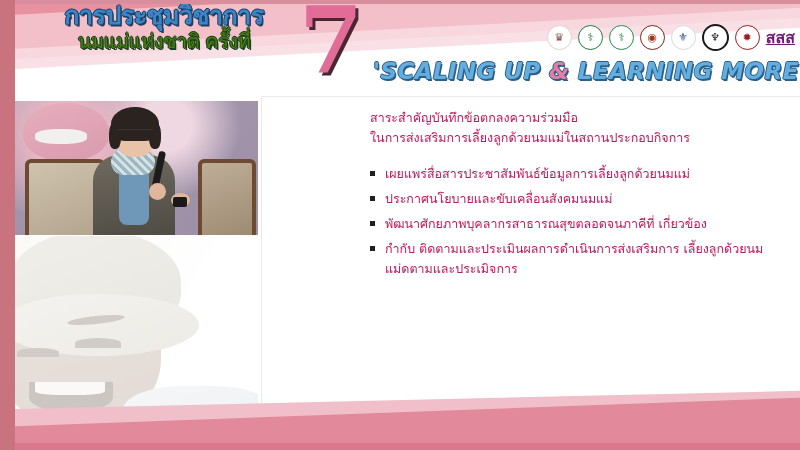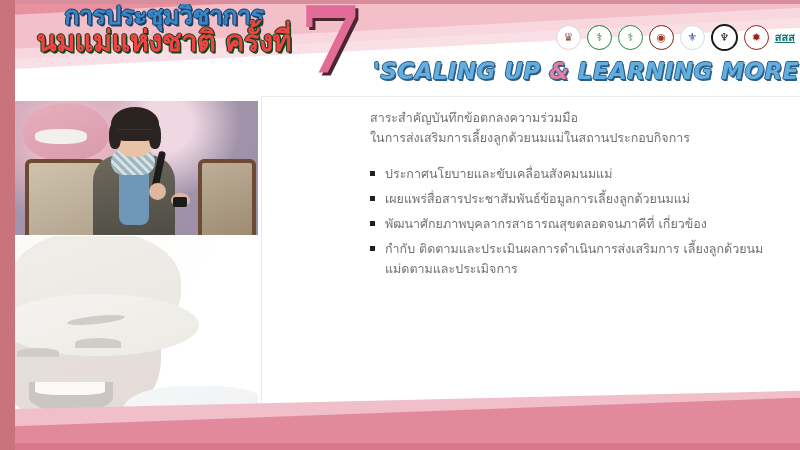"นมแม่แห่งชาติ ครั้งที่" .t-line2 { color: #ef4444 -> #4d7c0f; font-size: 29px -> 20px; font-weight: bold -> normal }
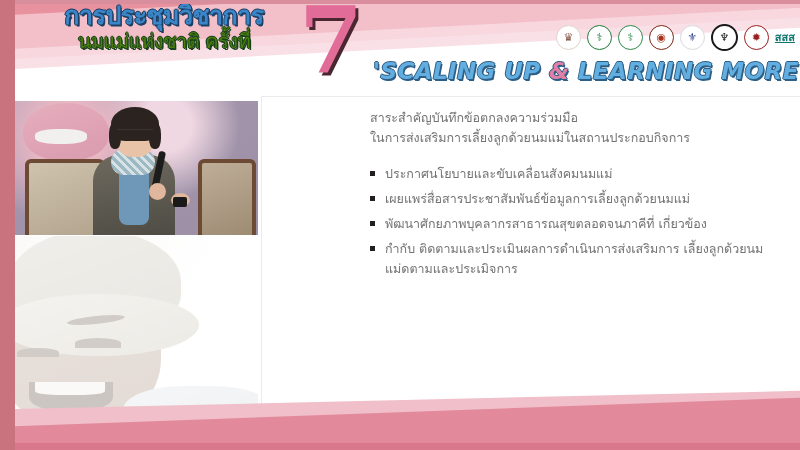"สสส" .lg8 { color: #0f766e -> #701a75; font-size: 11px -> 16px }
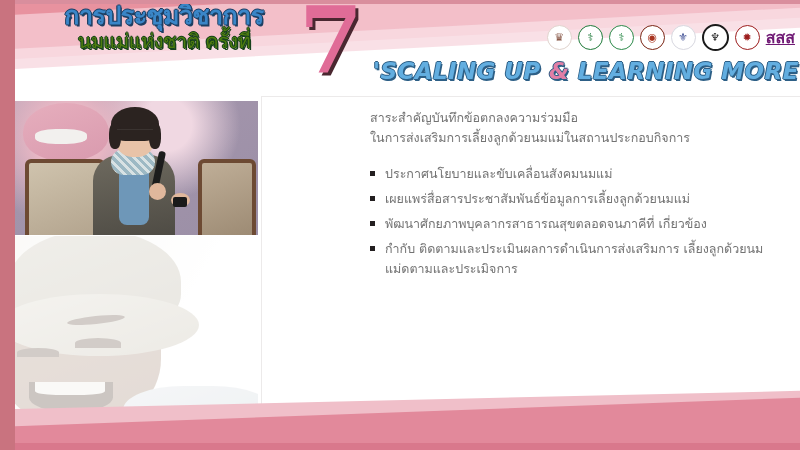"สาระสำคัญบันทึกข้อตกลงความร่วมมือ" .body-wrap { color: #737373 -> #be185d }
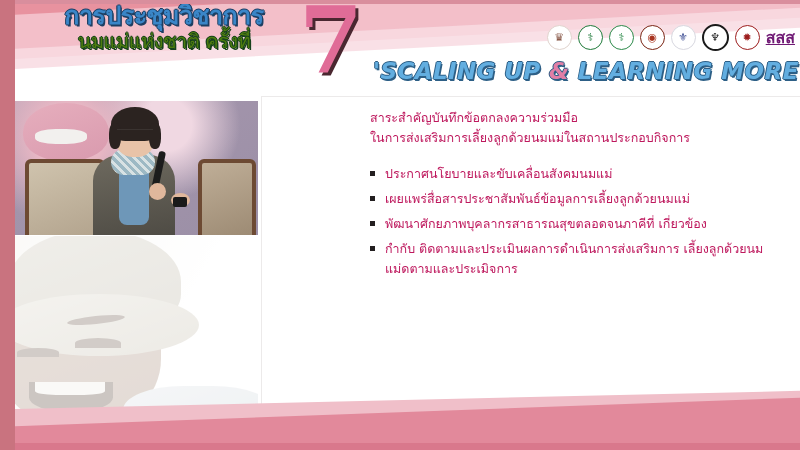"ประกาศนโยบายและขับเคลื่อนสังคมนมแม่" li { order: before "เผยแพร่สื่อสารประชาสัมพันธ์ข้อมูลการเลี้" -> after "เผยแพร่สื่อสารประชาสัมพันธ์ข้อมูลการเลี้" }
